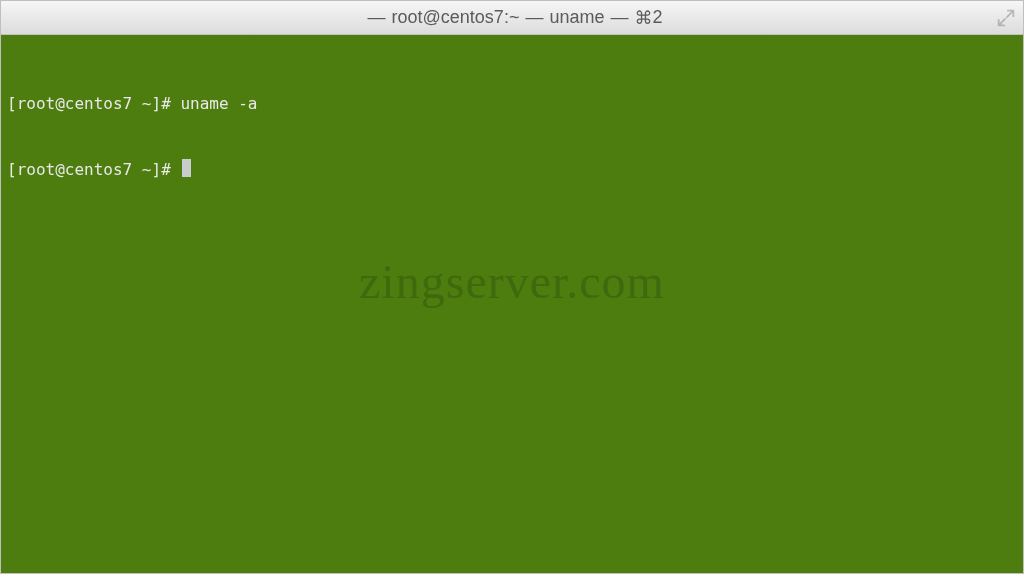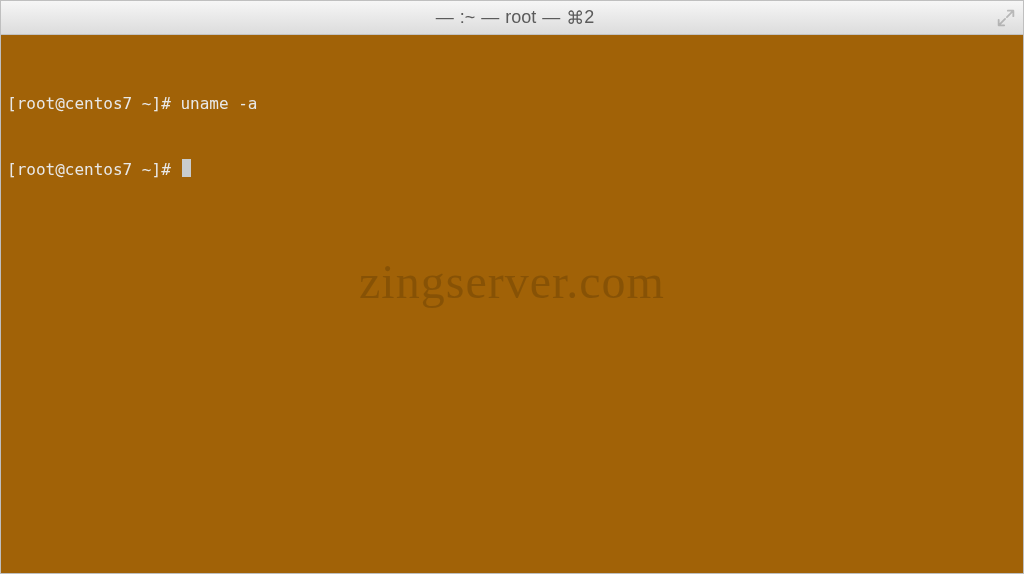"root@centos7" span { html: none -> <span>root@centos7</span> }
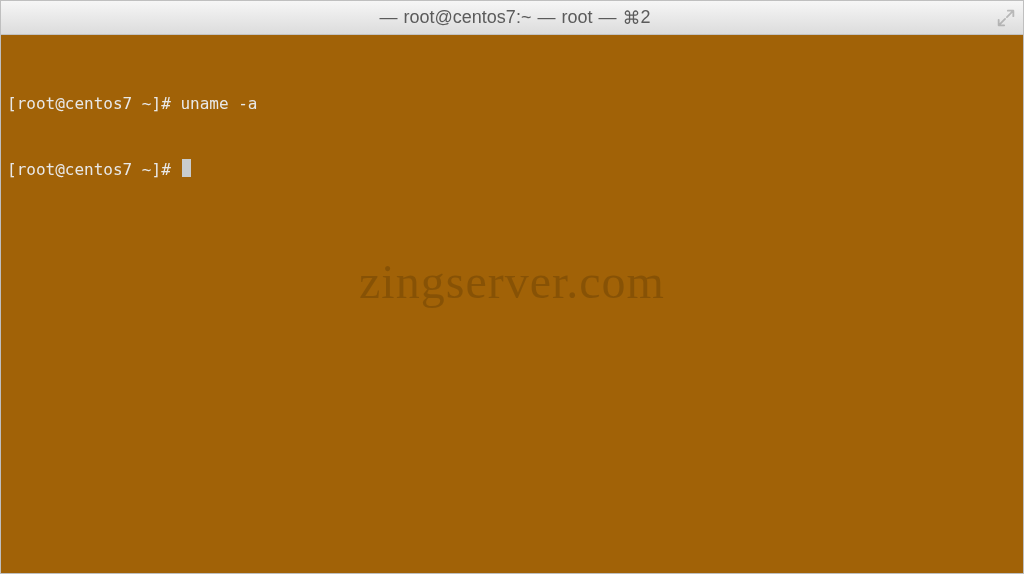"root" span { text: root -> uname }
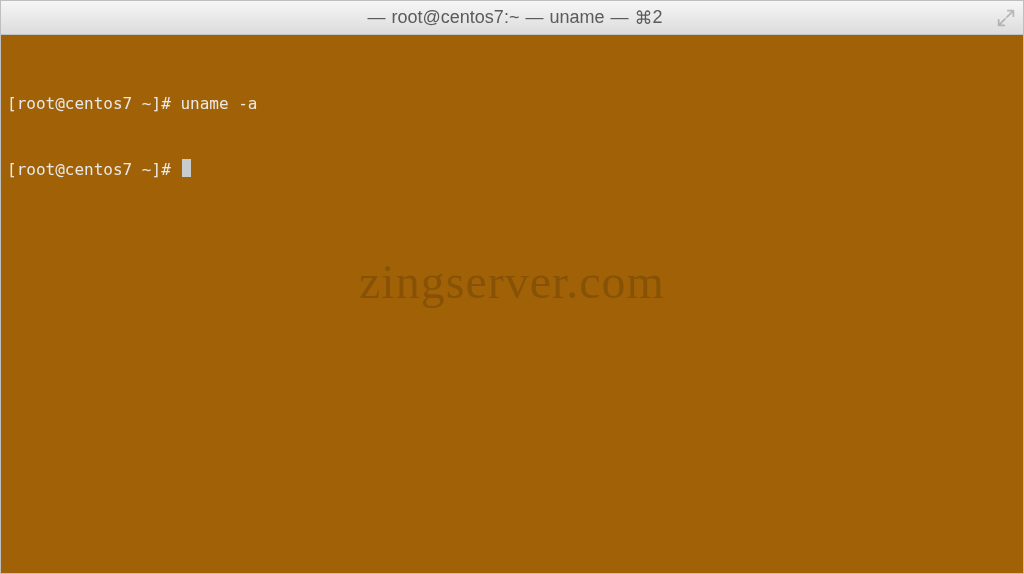"[root@centos7 ~]# uname -a" .term { background: #a16207 -> #4d7c0f }
